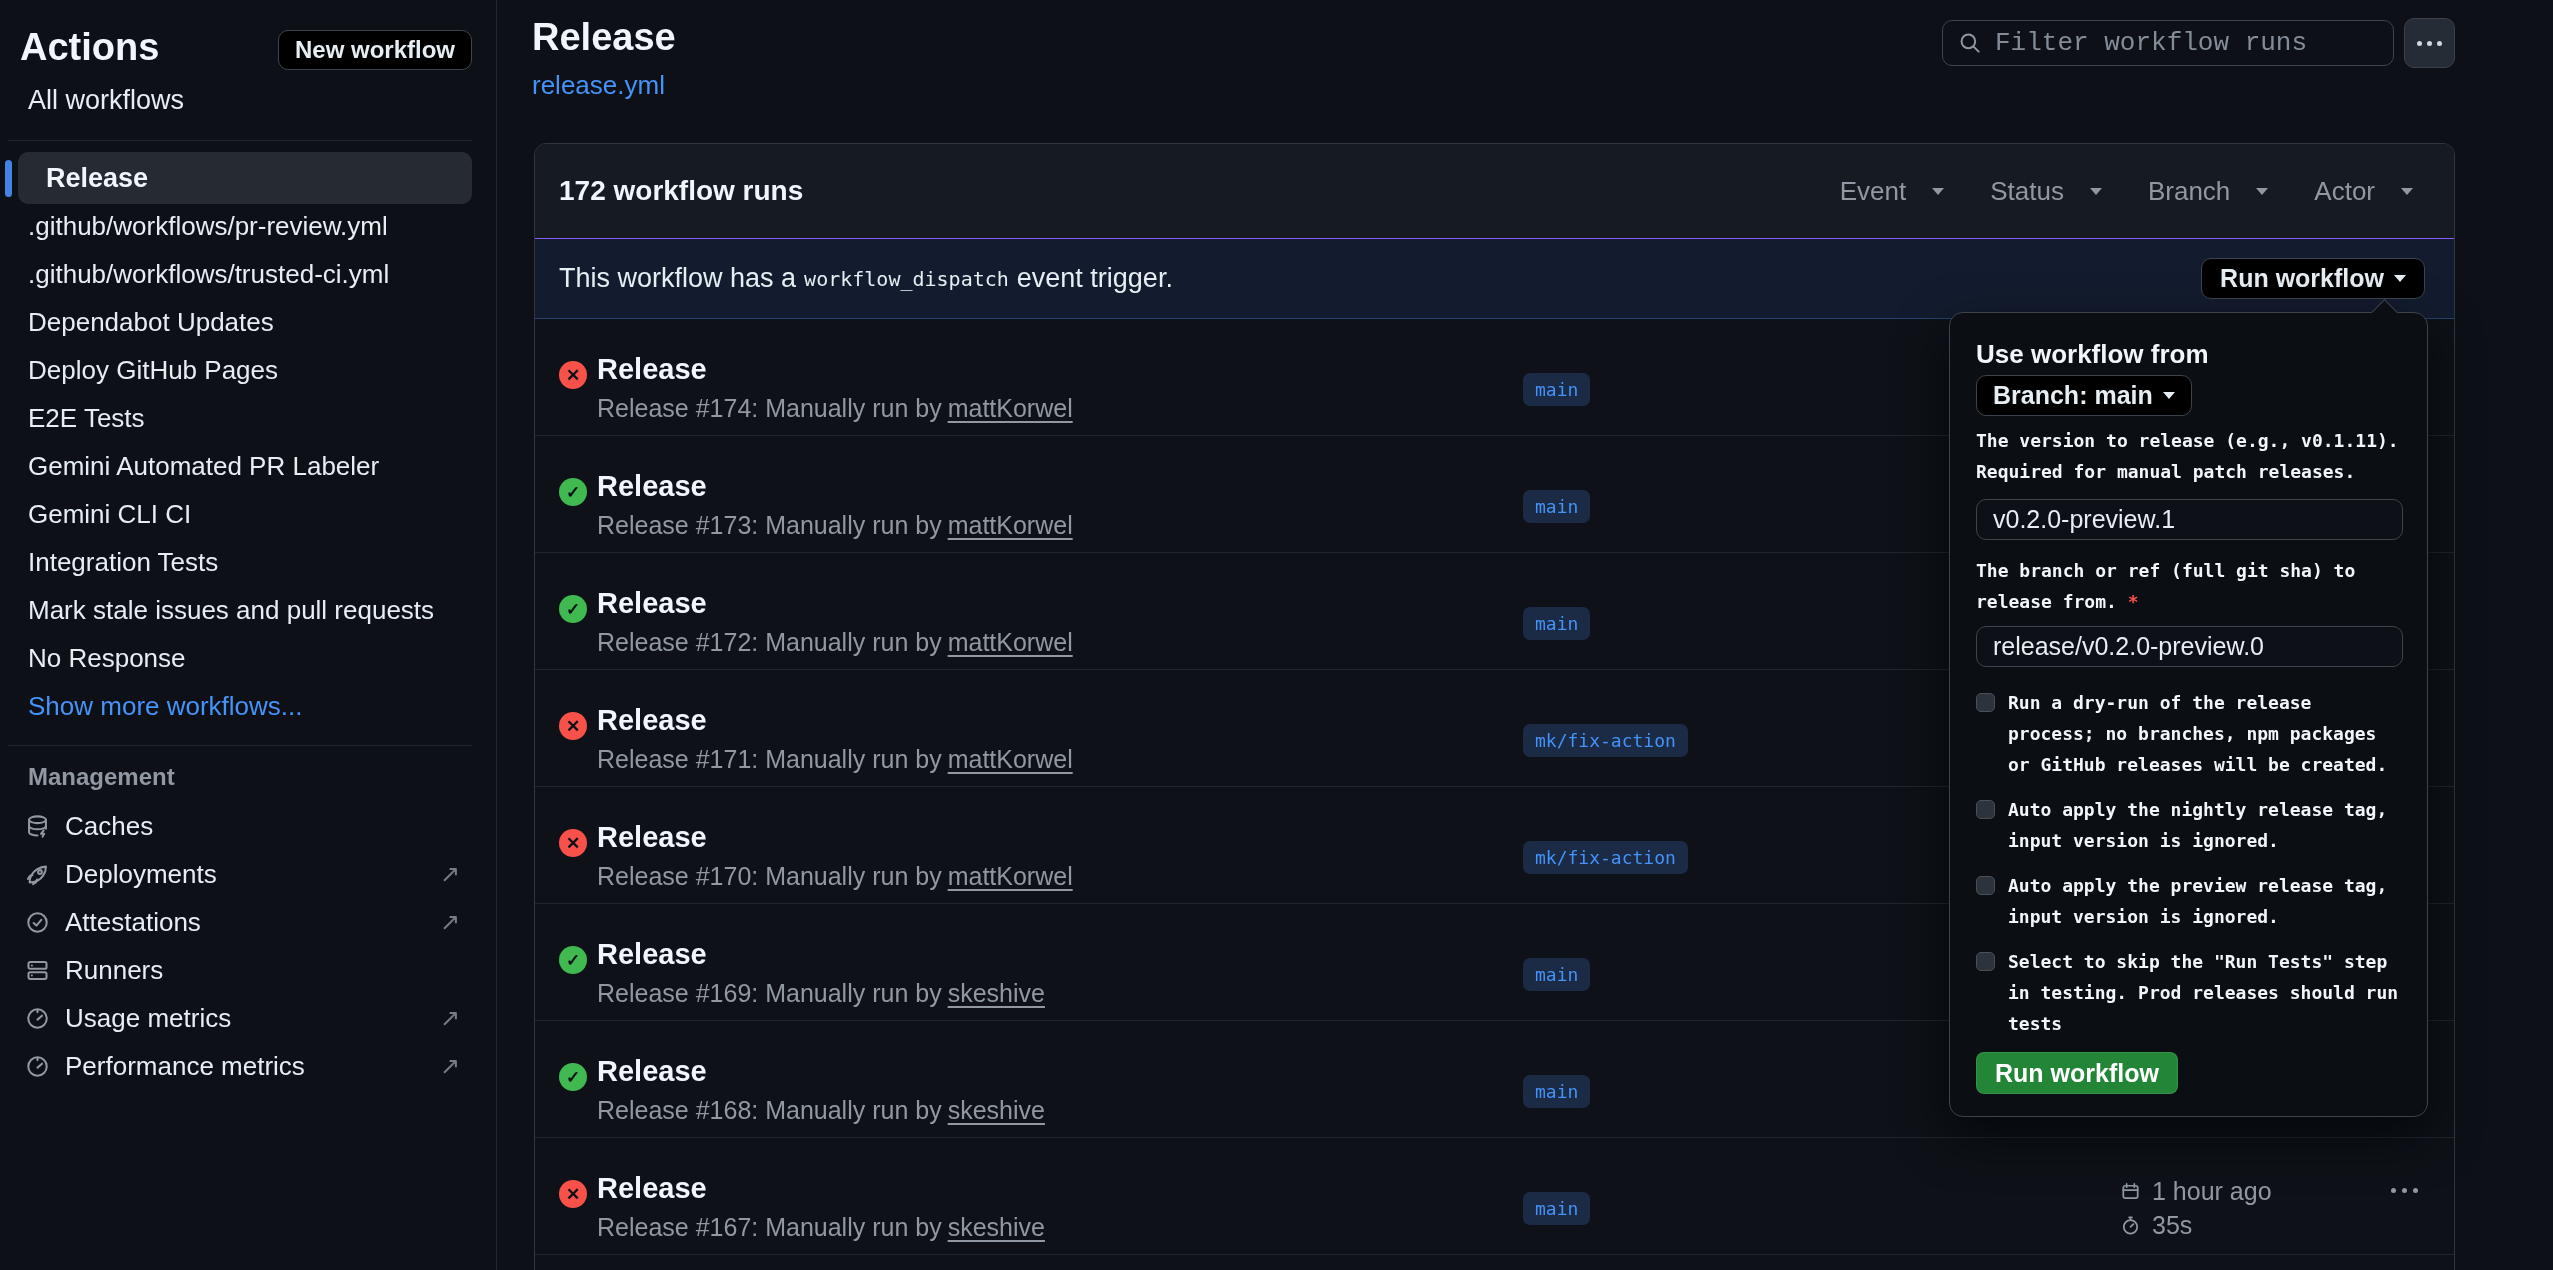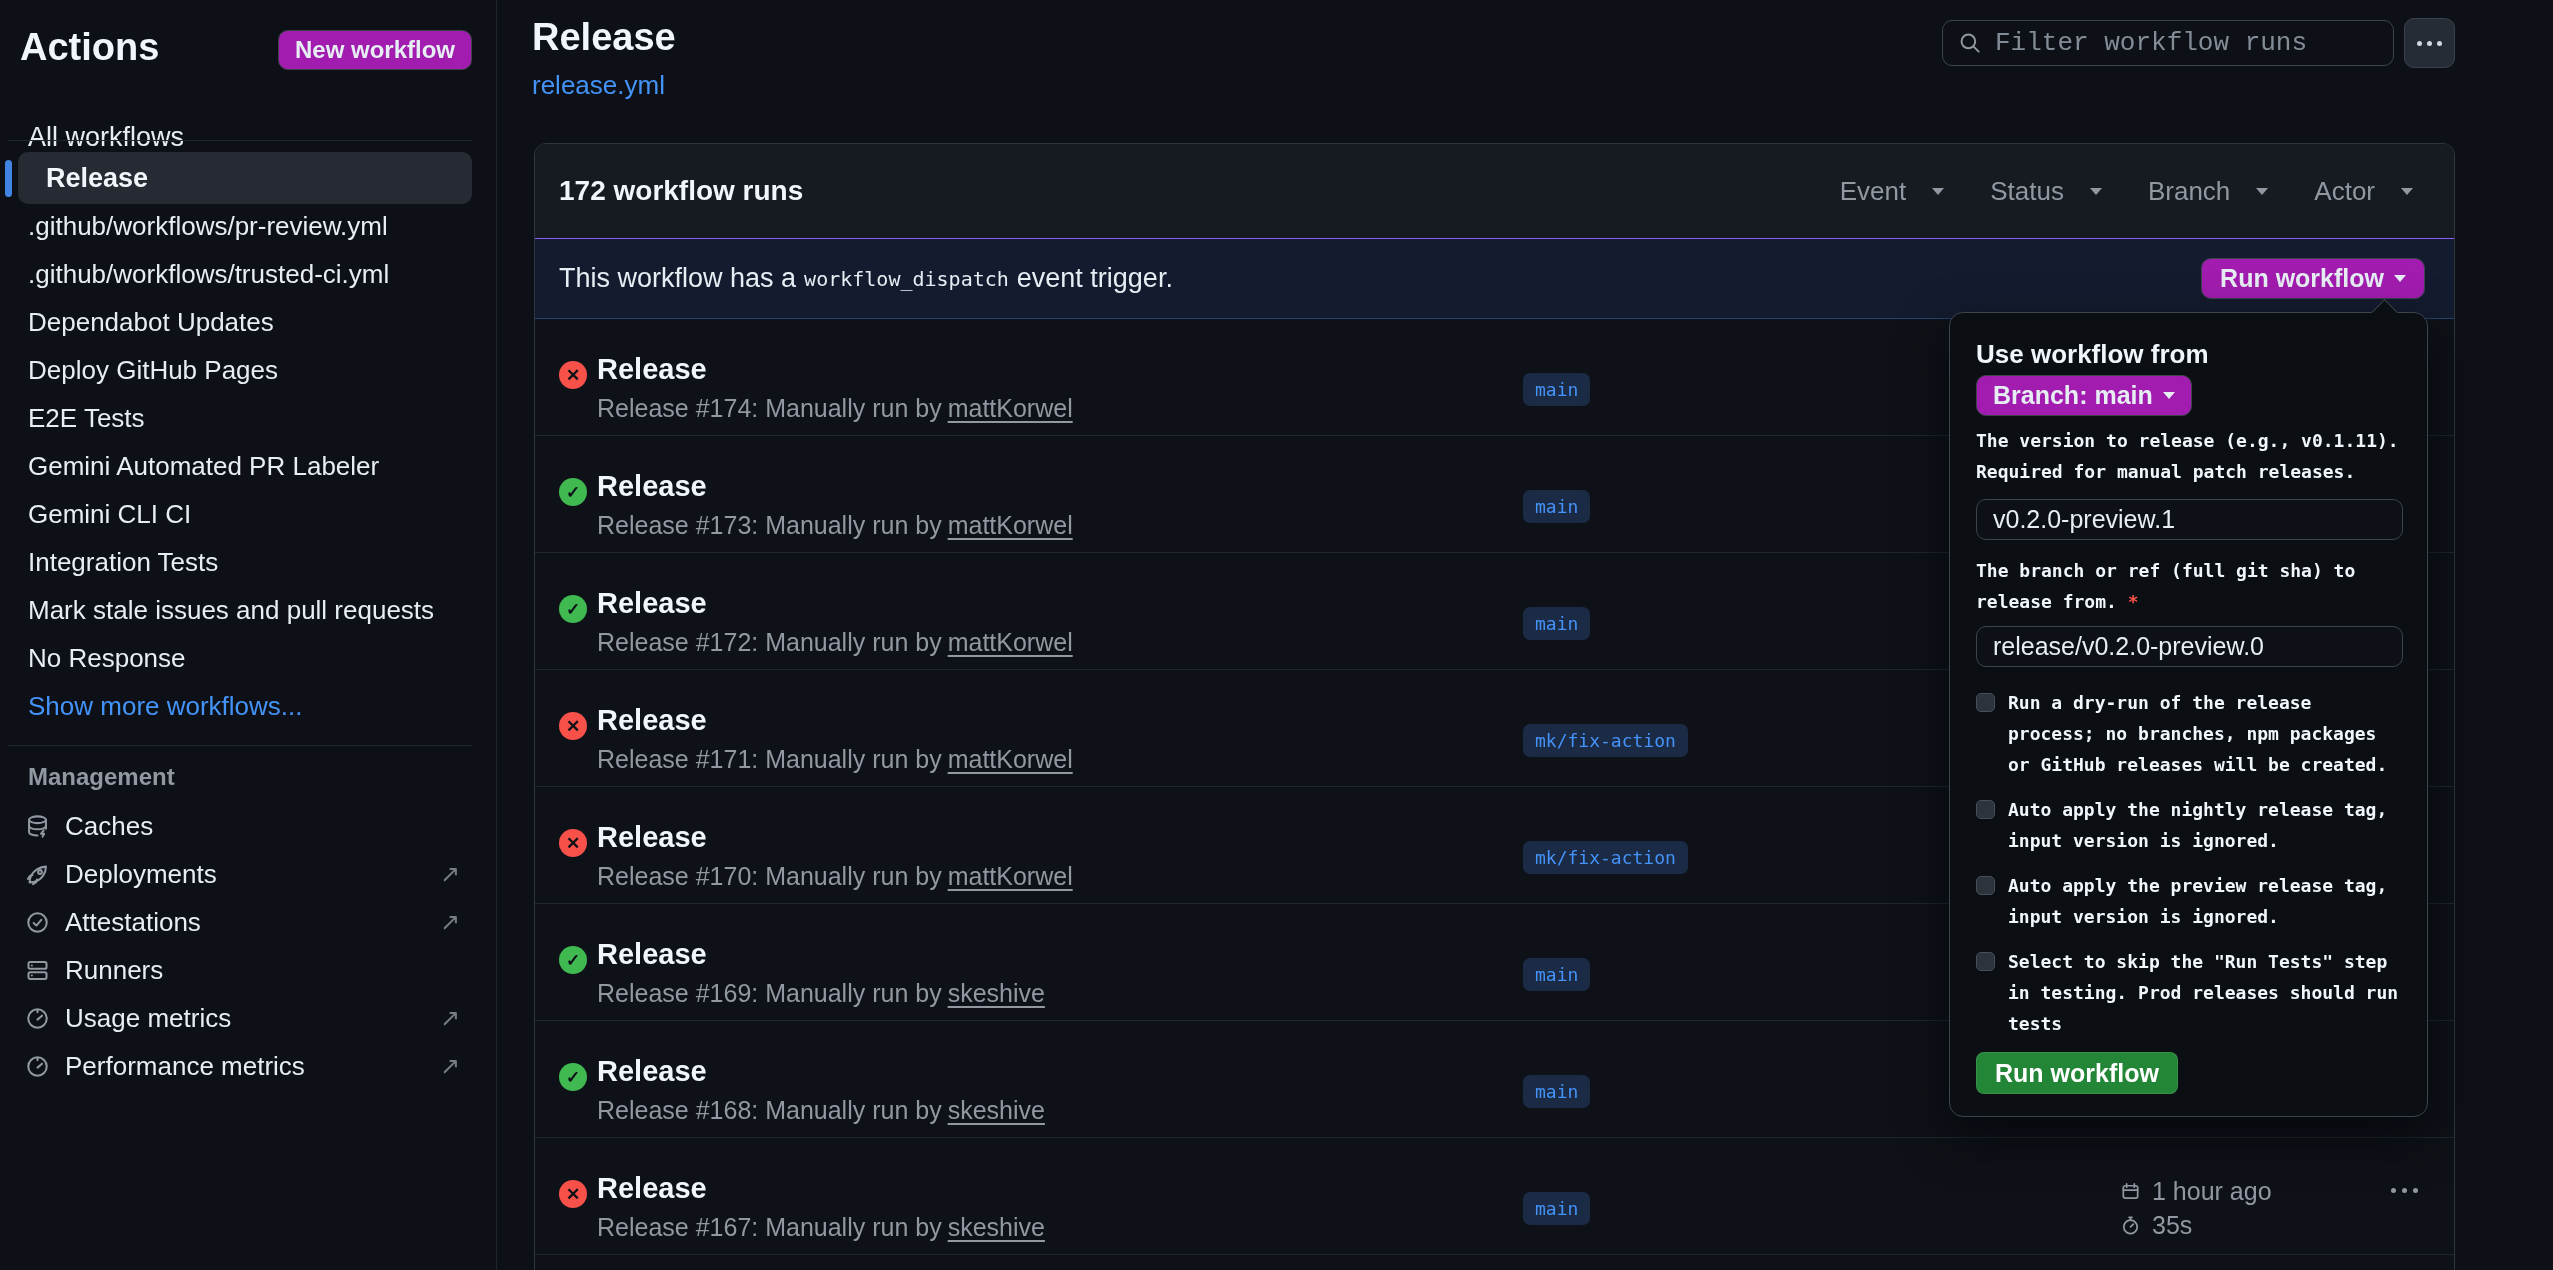"New workflow" .btn { background: #a21caf -> #000000 }
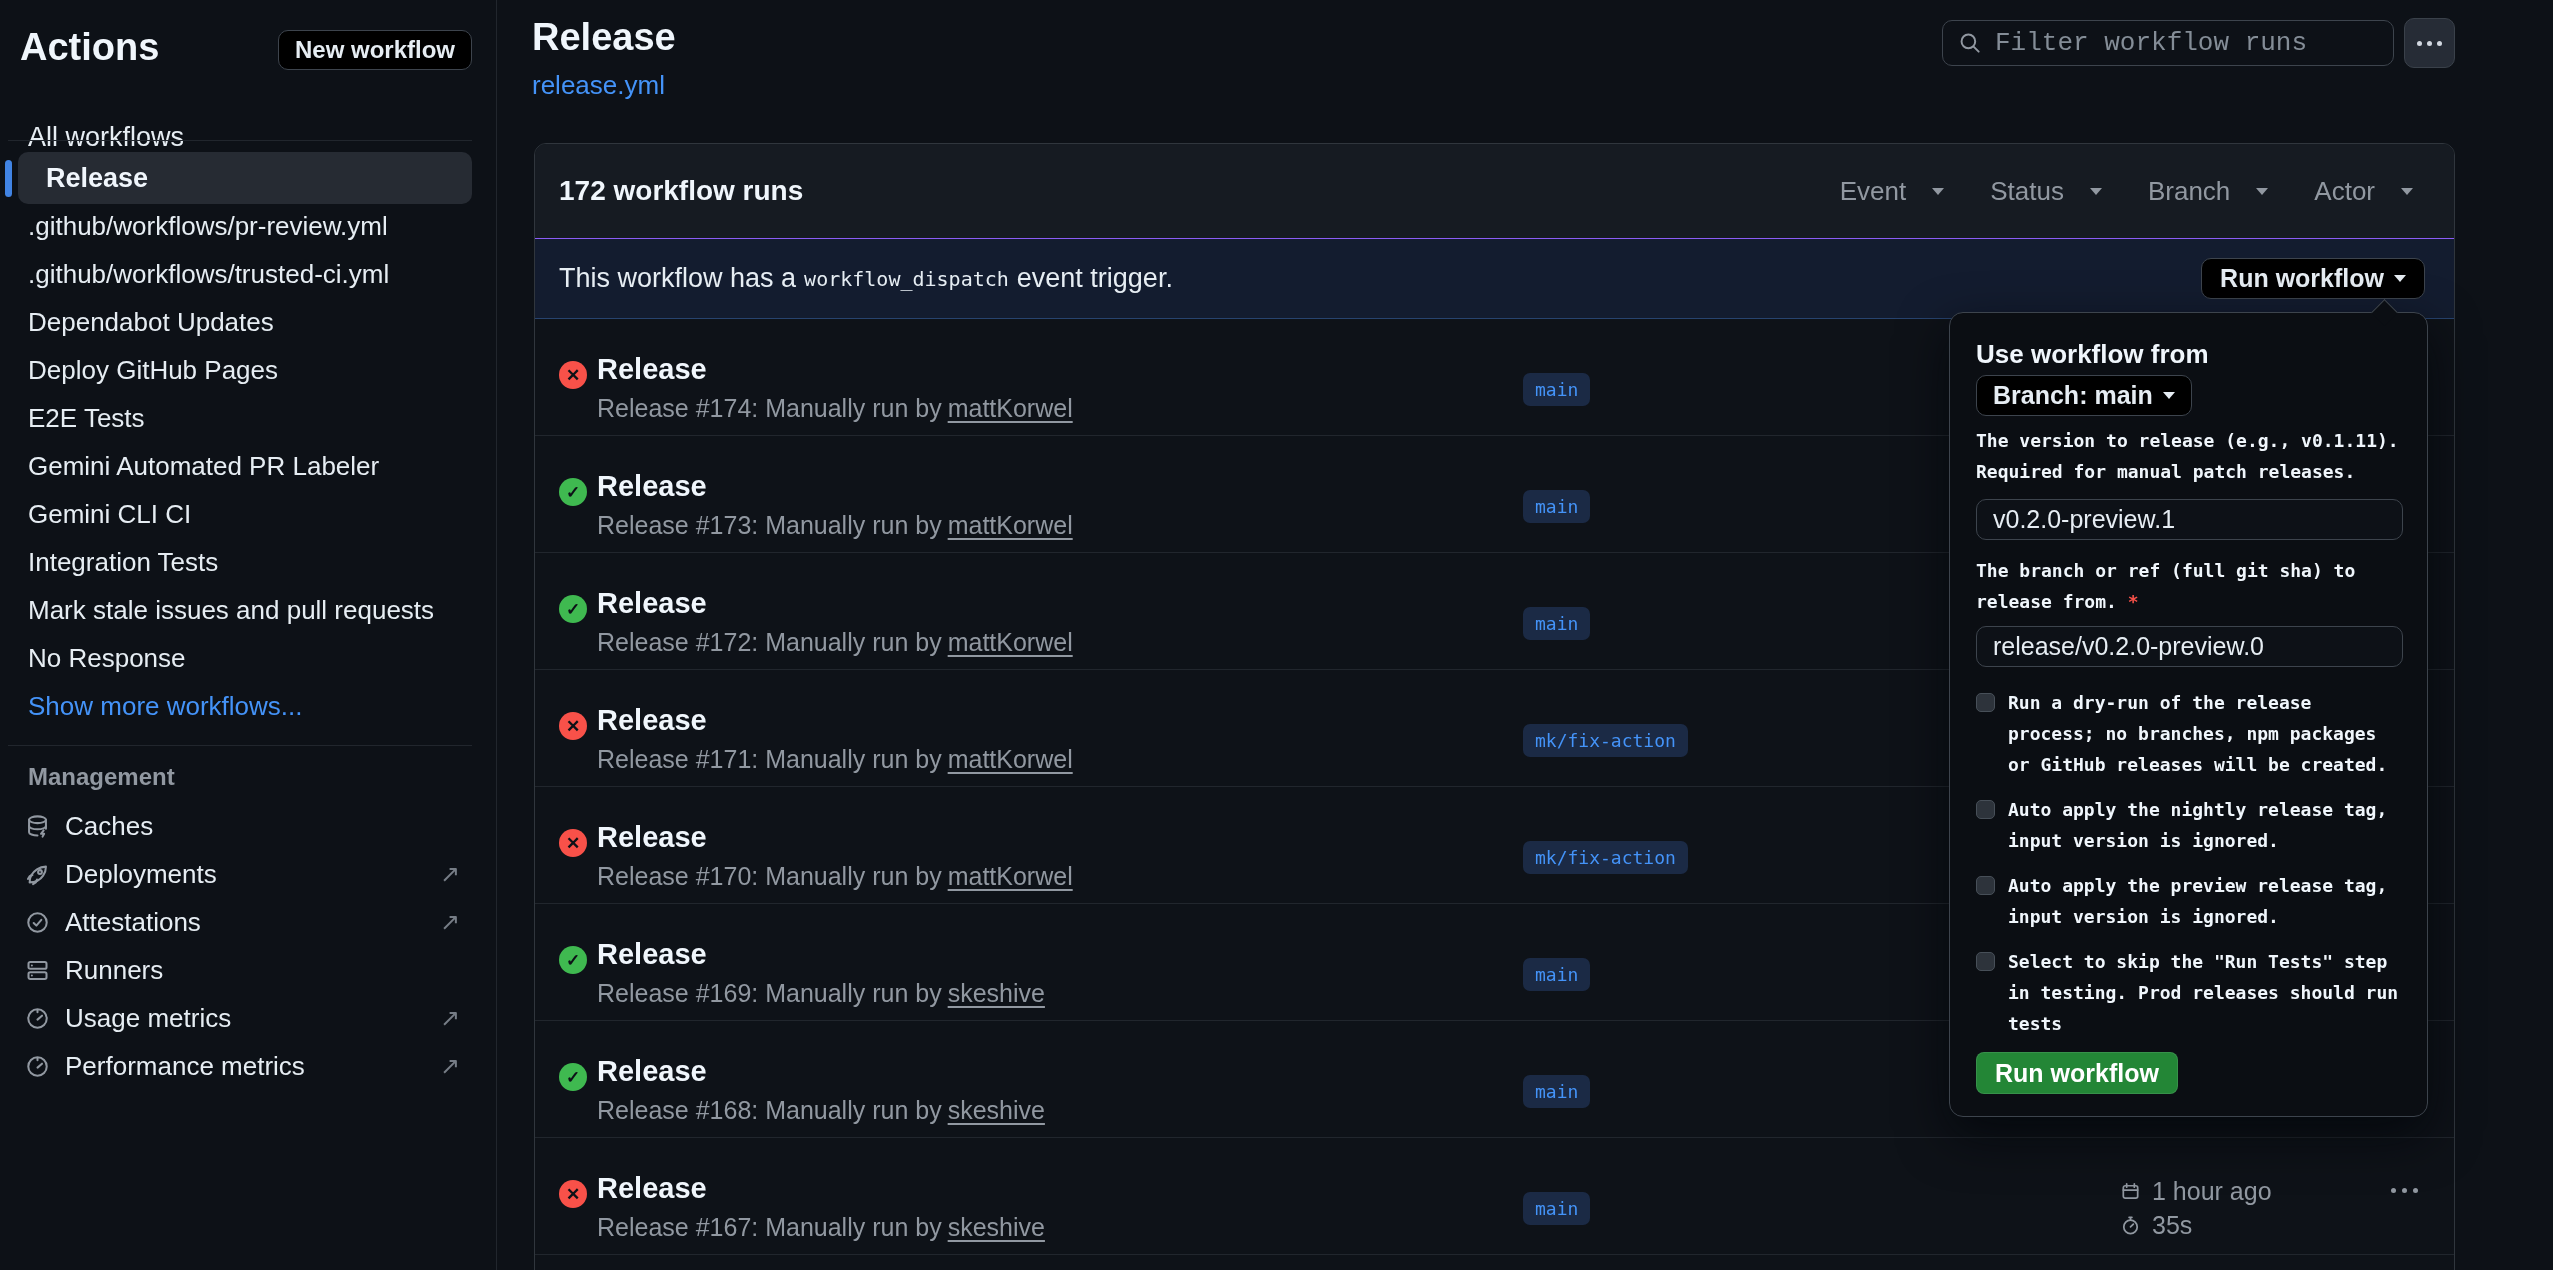"All workflows" .all-wf { margin-top: 37px -> none }
